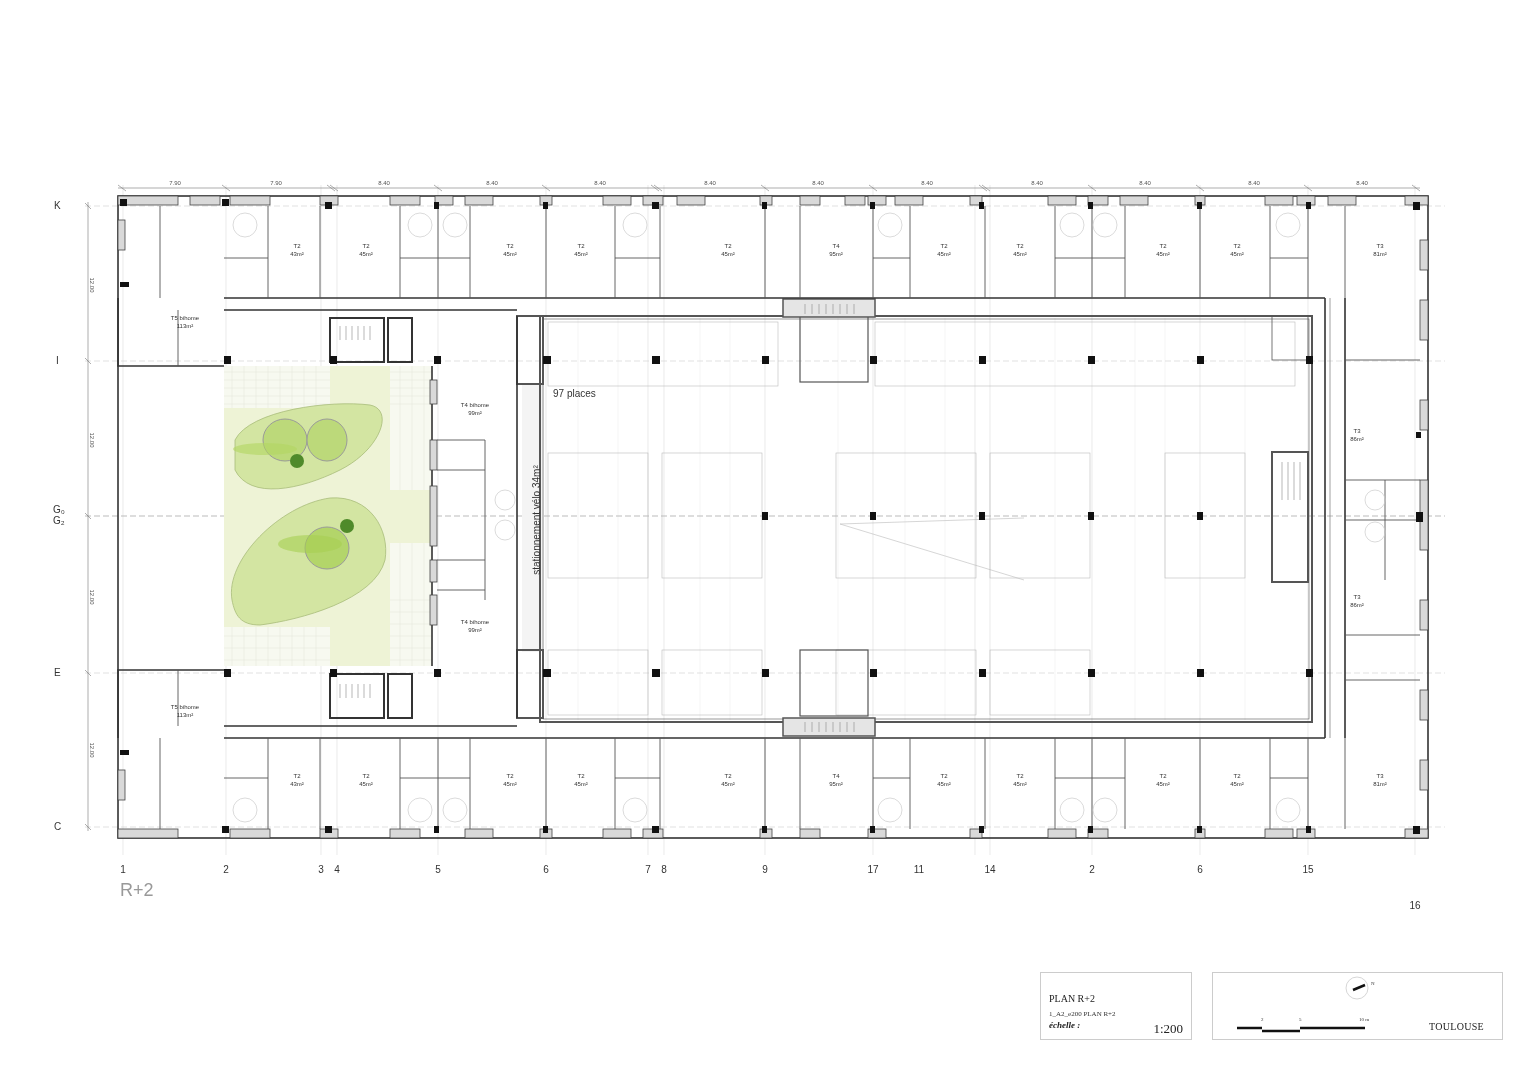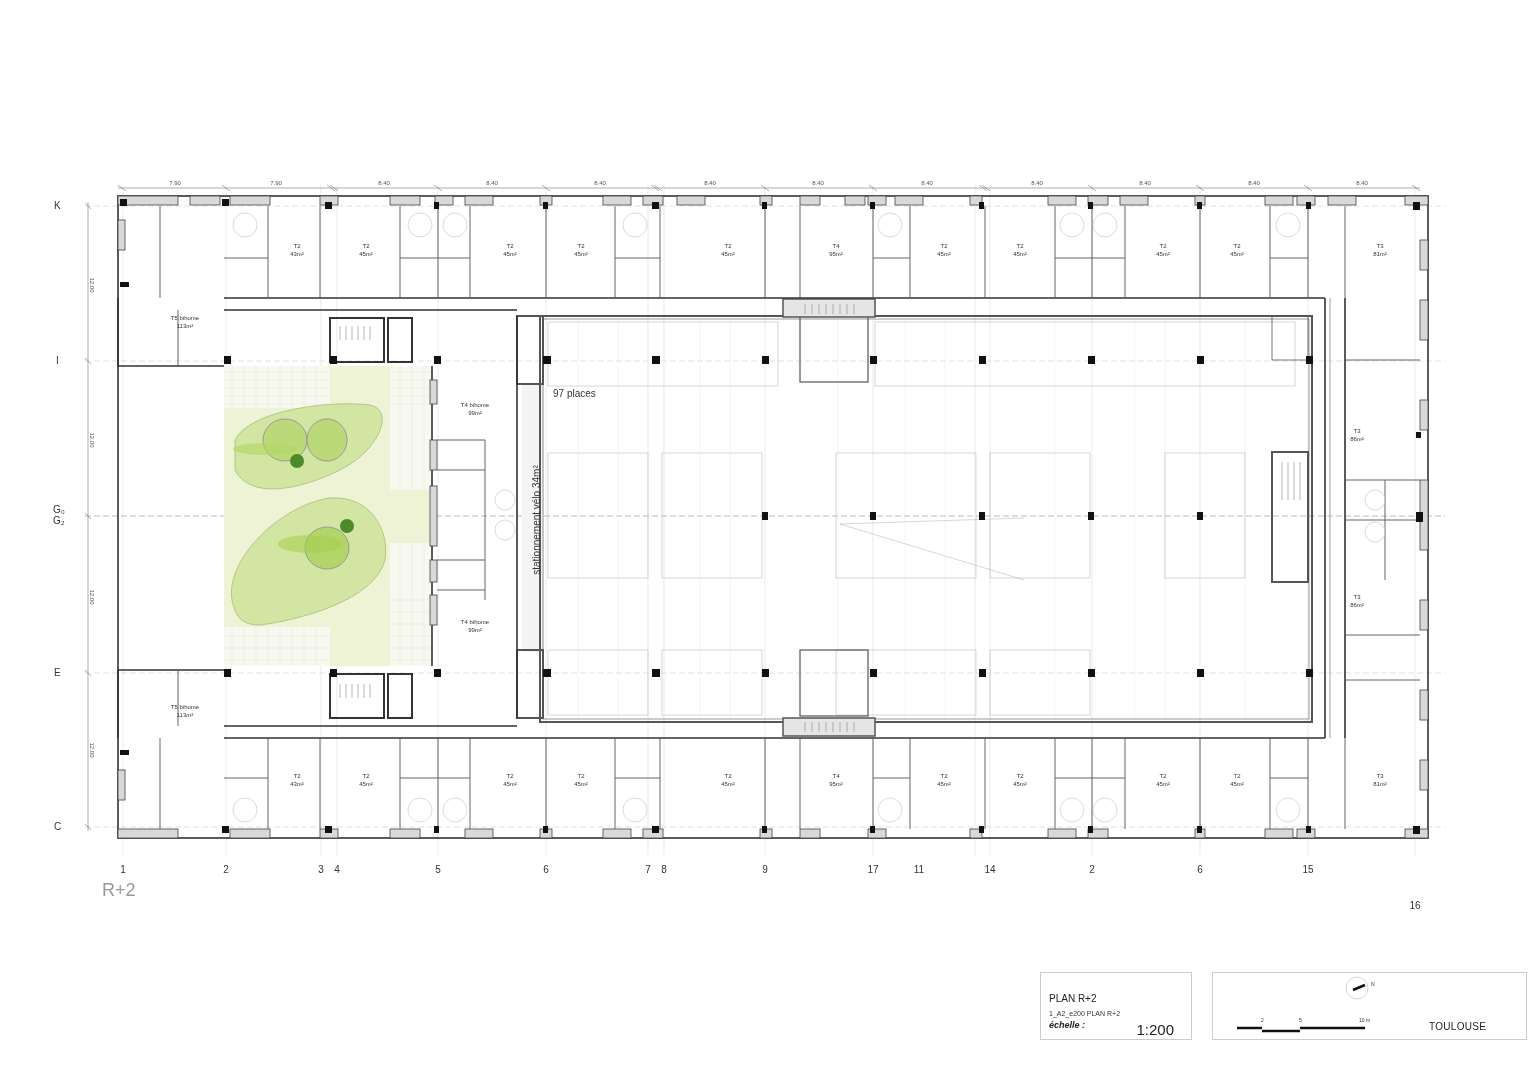"R+2" .level { left: 102px -> 120px }
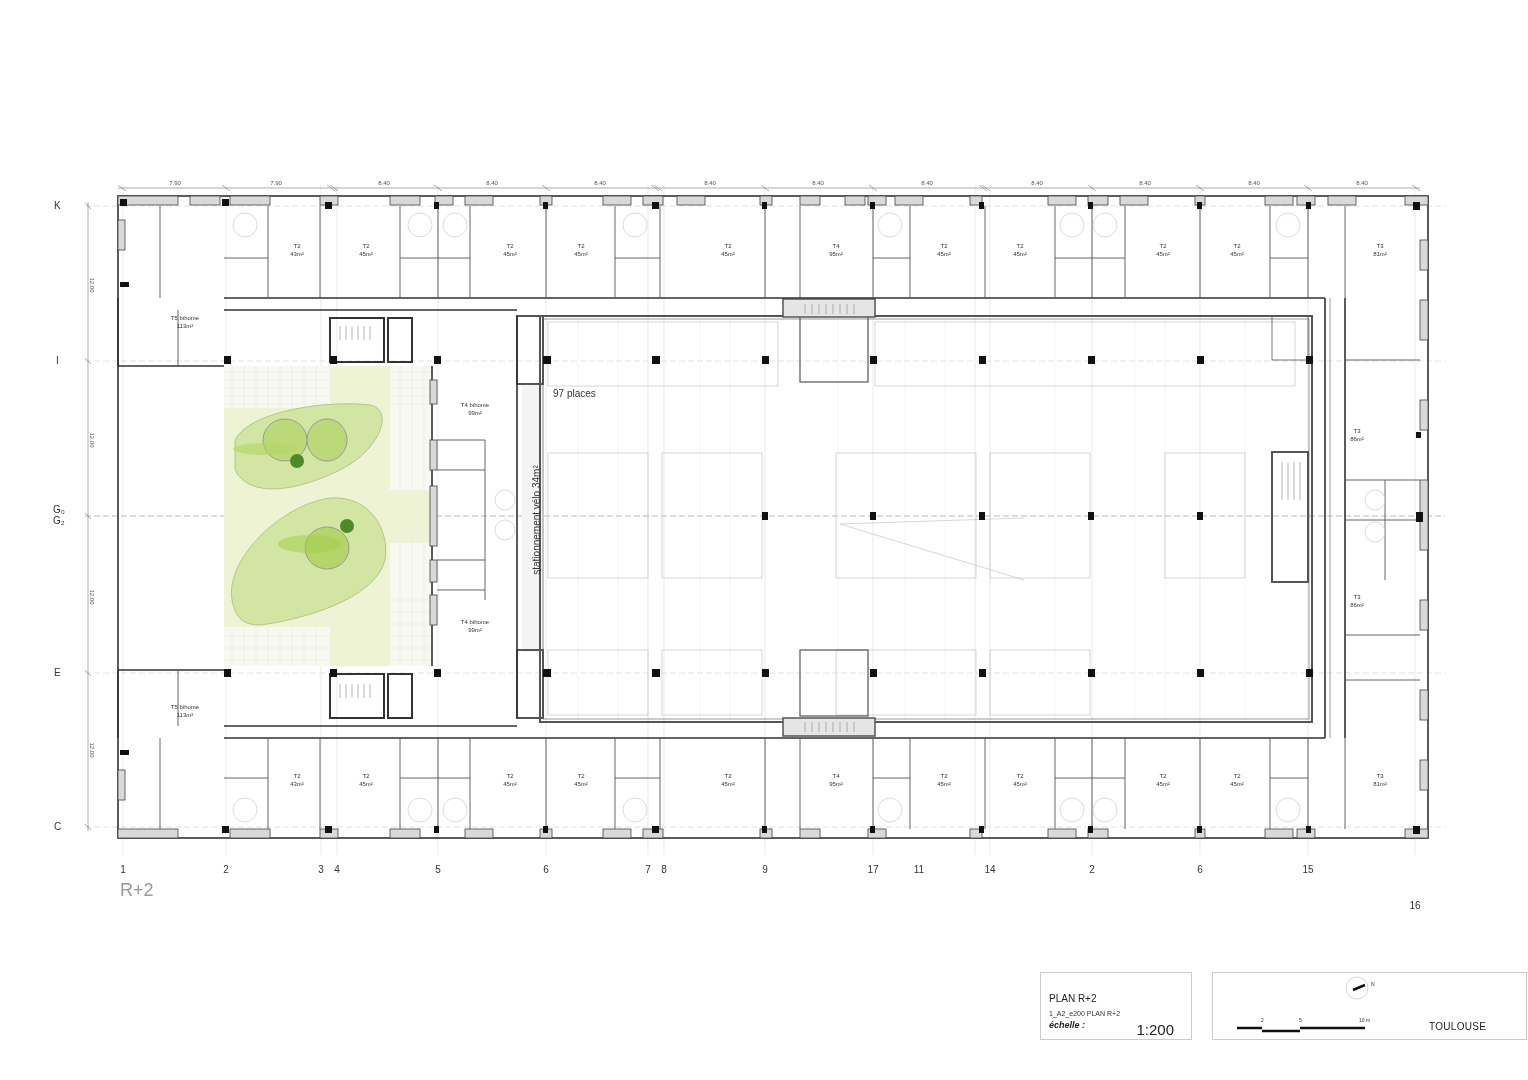"PLAN R+2" .cartouche { font-family: none -> Liberation Serif, serif }
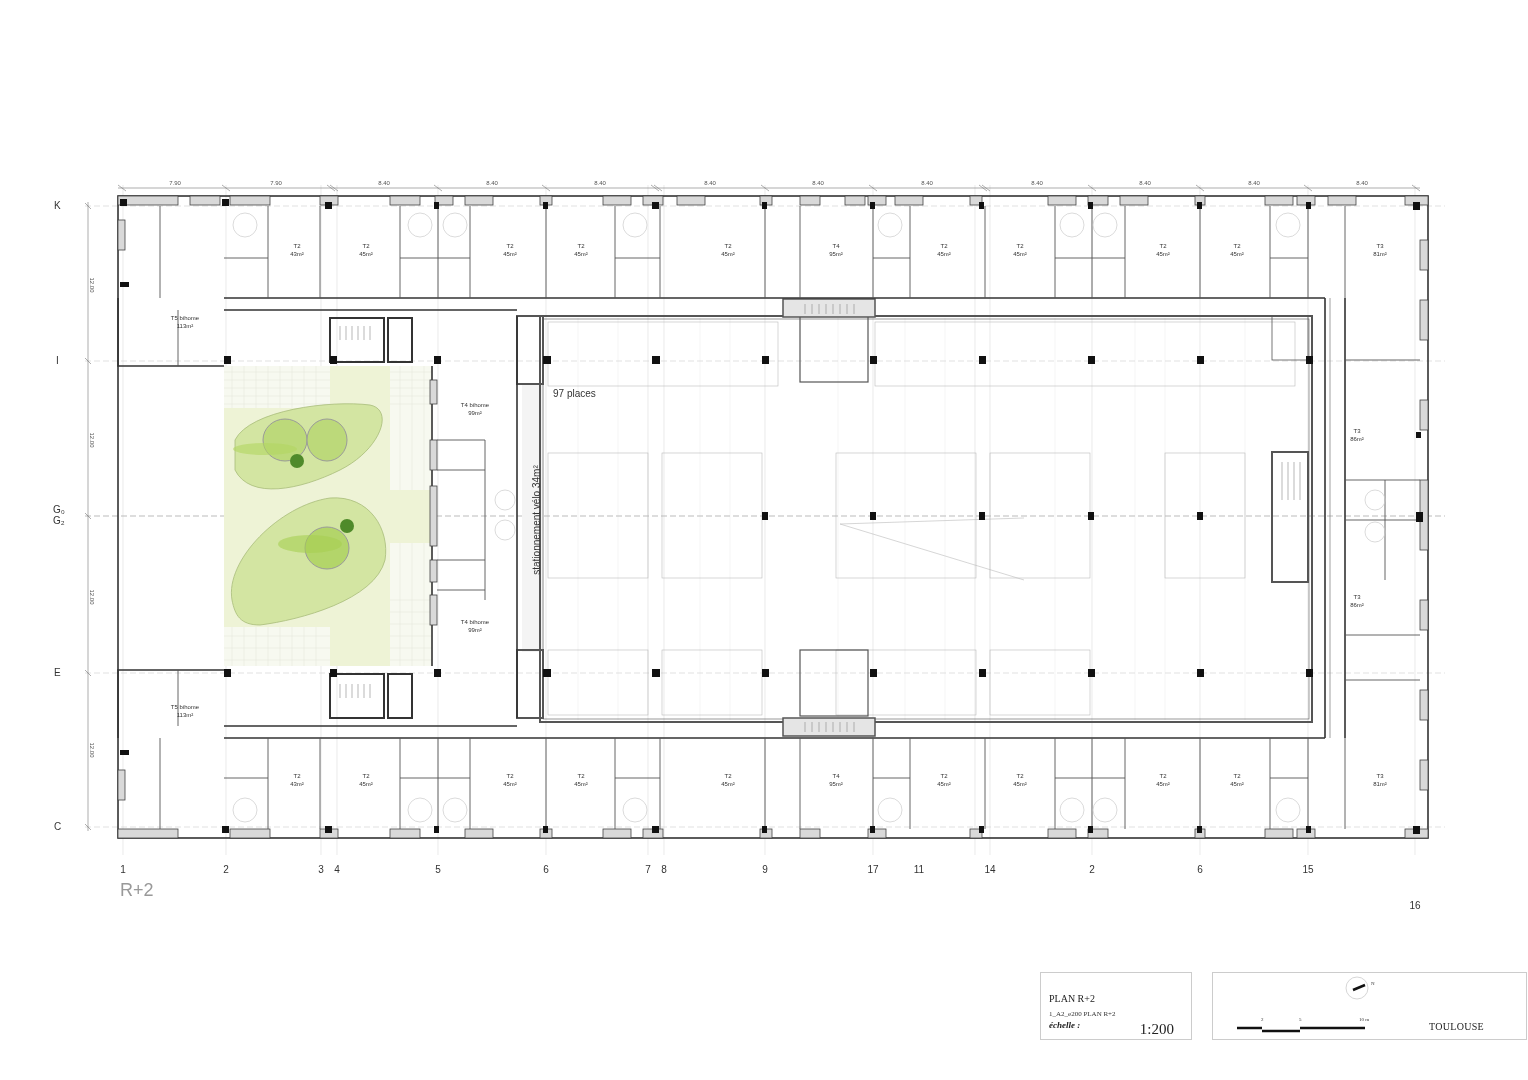"1:200" .c-scale { font-size: 15px -> 13px; right: 17px -> 8px }
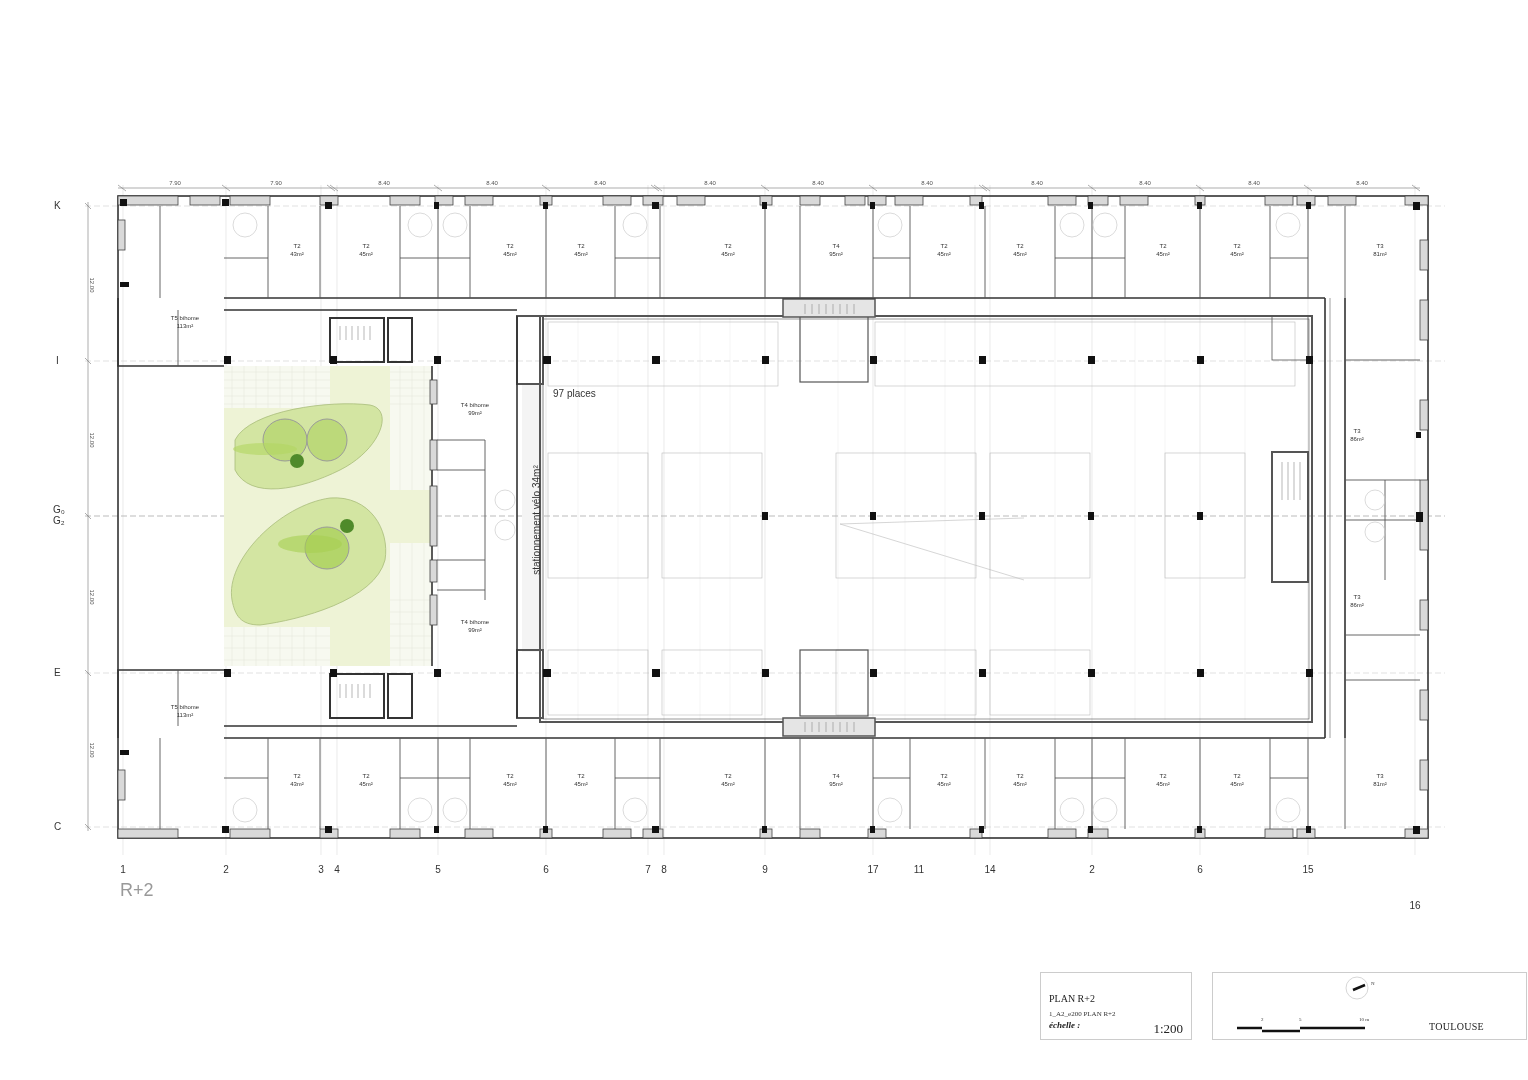"TOULOUSE" div.cartouche { padding-left: 24px -> none }
